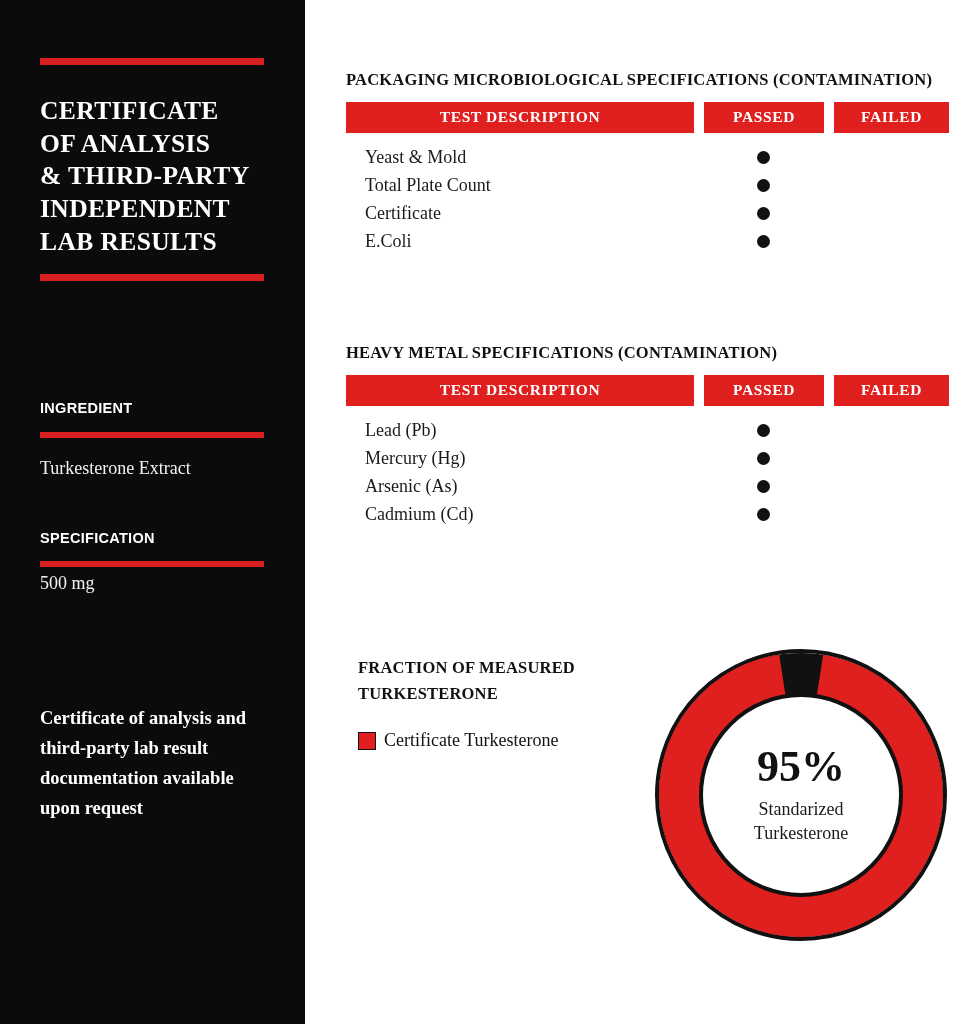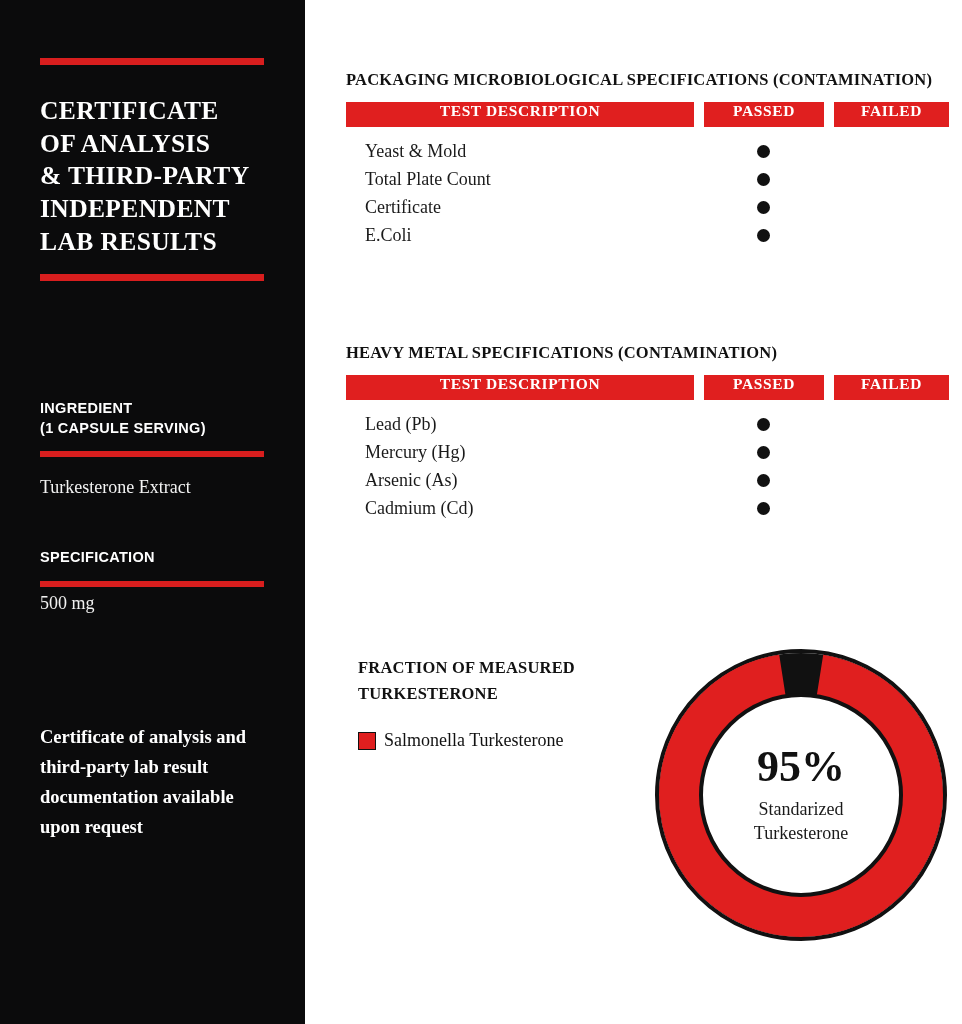"TEST DESCRIPTION" .th { padding: 0 0 7px 0 -> 6px 0 7px 0 }
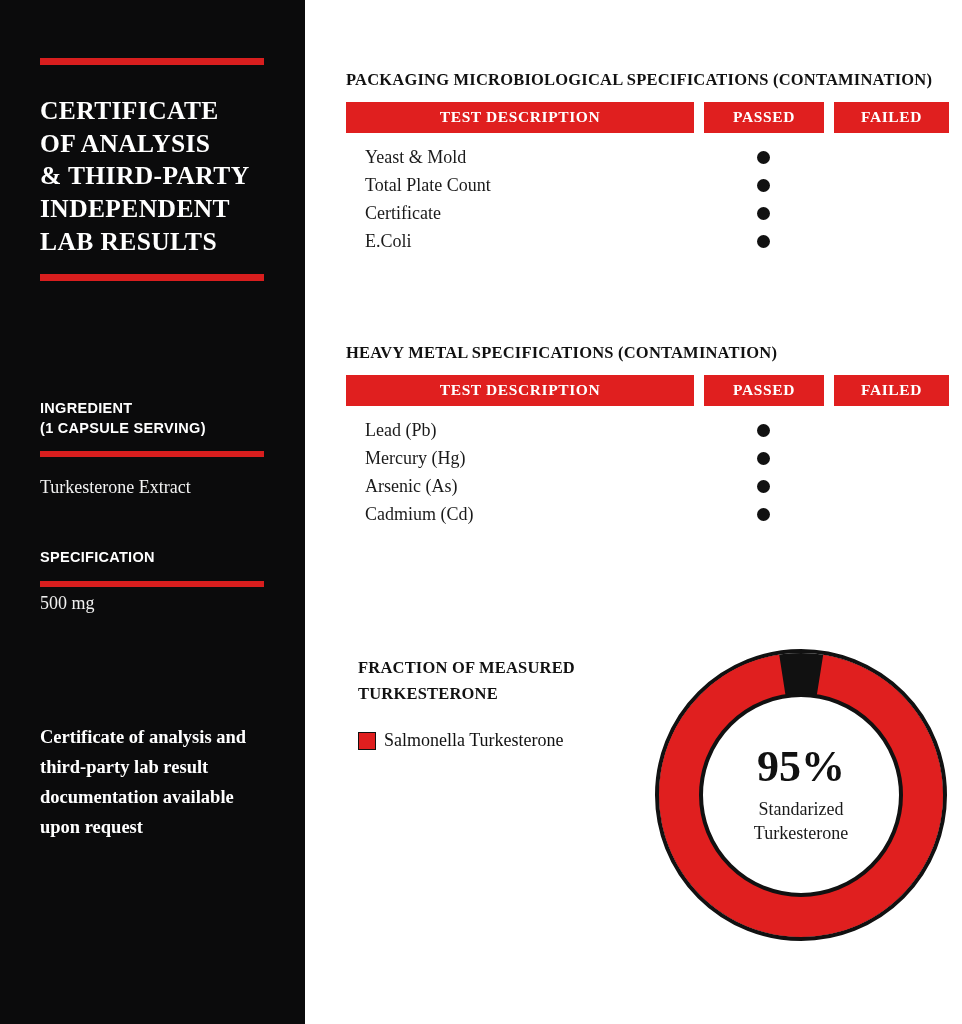"(1 CAPSULE SERVING)" div { html: <div>(1 CAPSULE SERVING)</div> -> none }
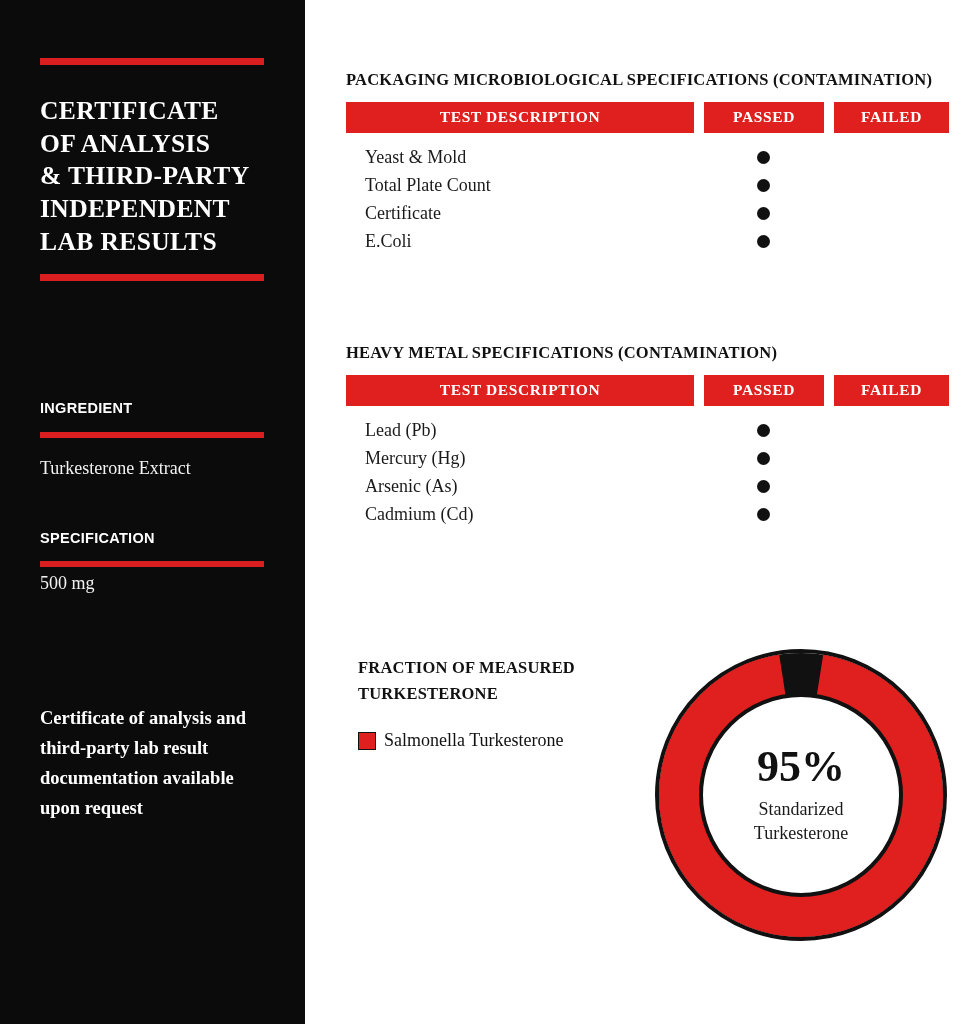"Salmonella Turkesterone" span.legend-label { text: Salmonella -> Certificate }
